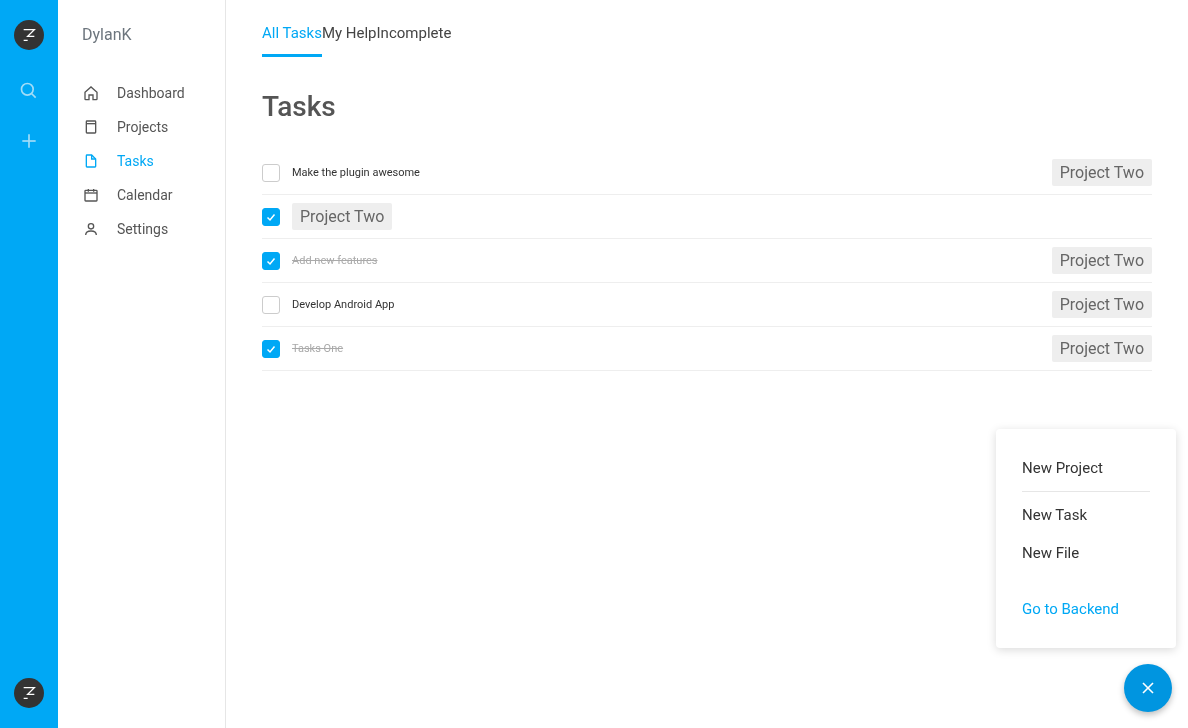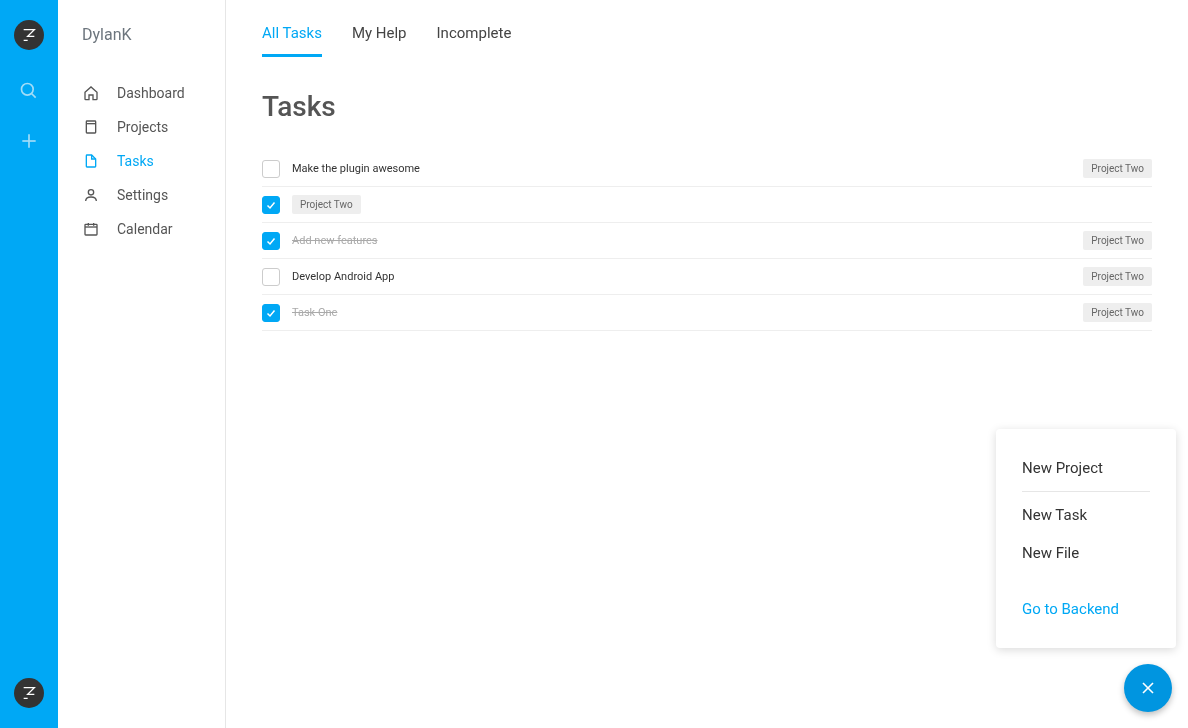"All Tasks" .tabs { gap: 30px -> none }
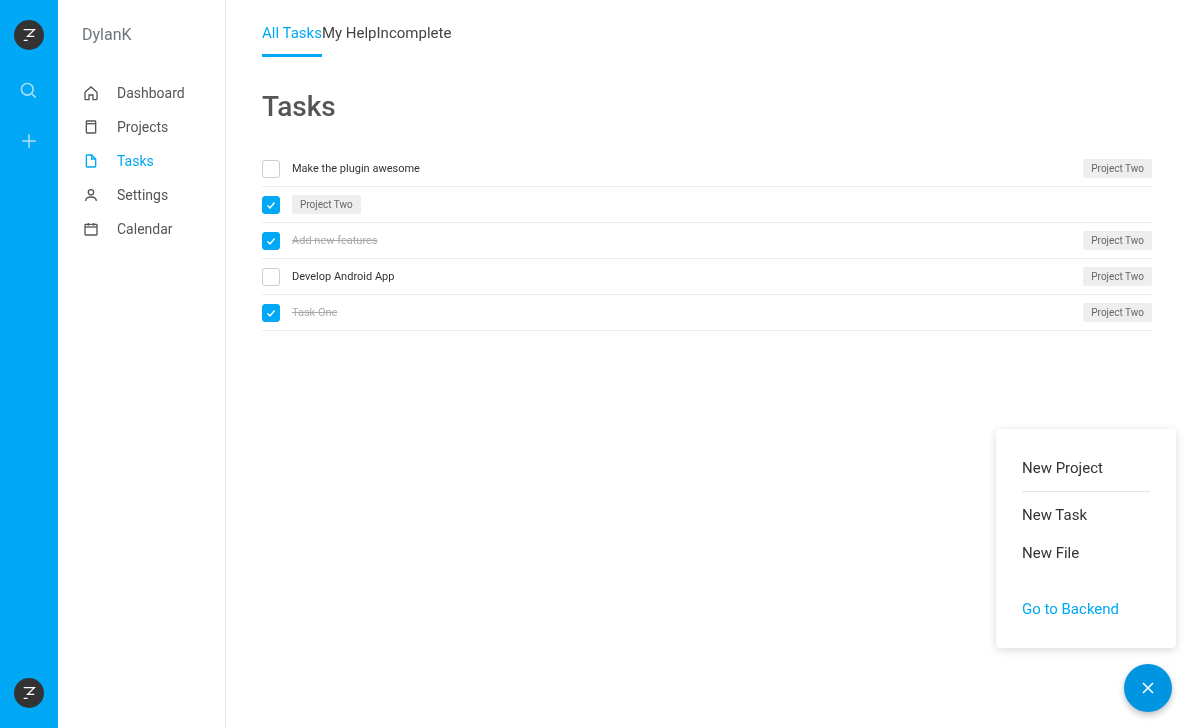"Project Two" .task-badge { font-size: 10px -> 16px }
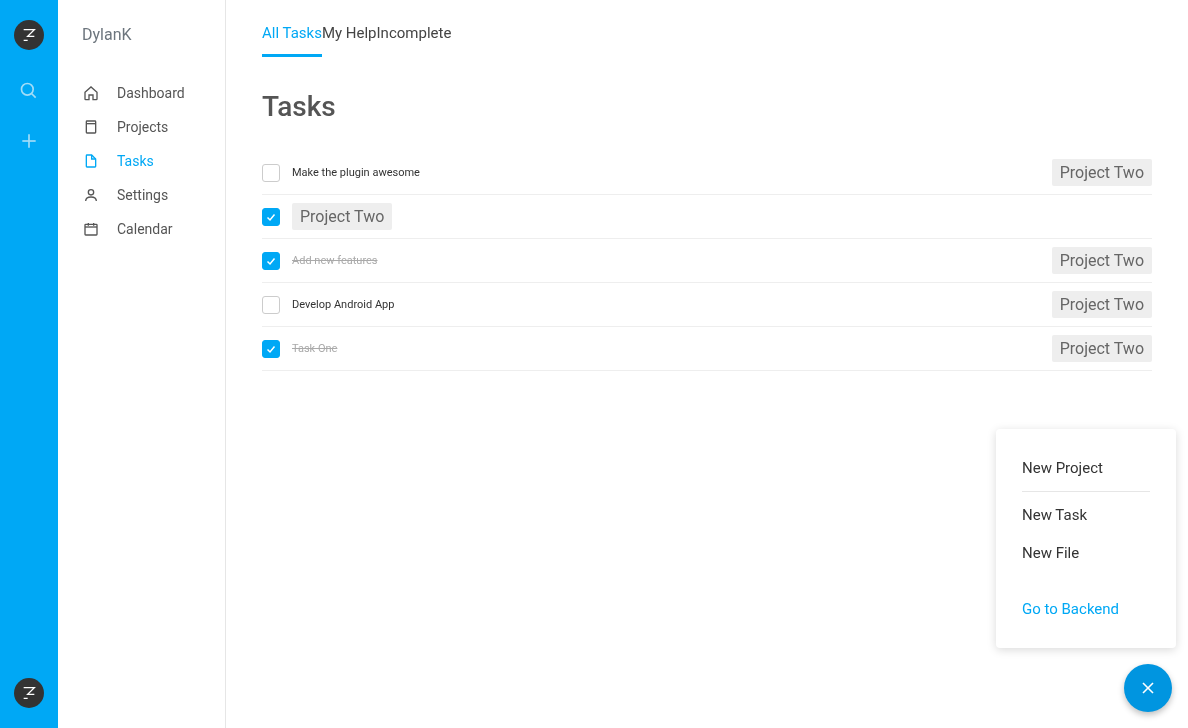"Settings" li.sidebar-item { order: before "Calendar" -> after "Calendar" }
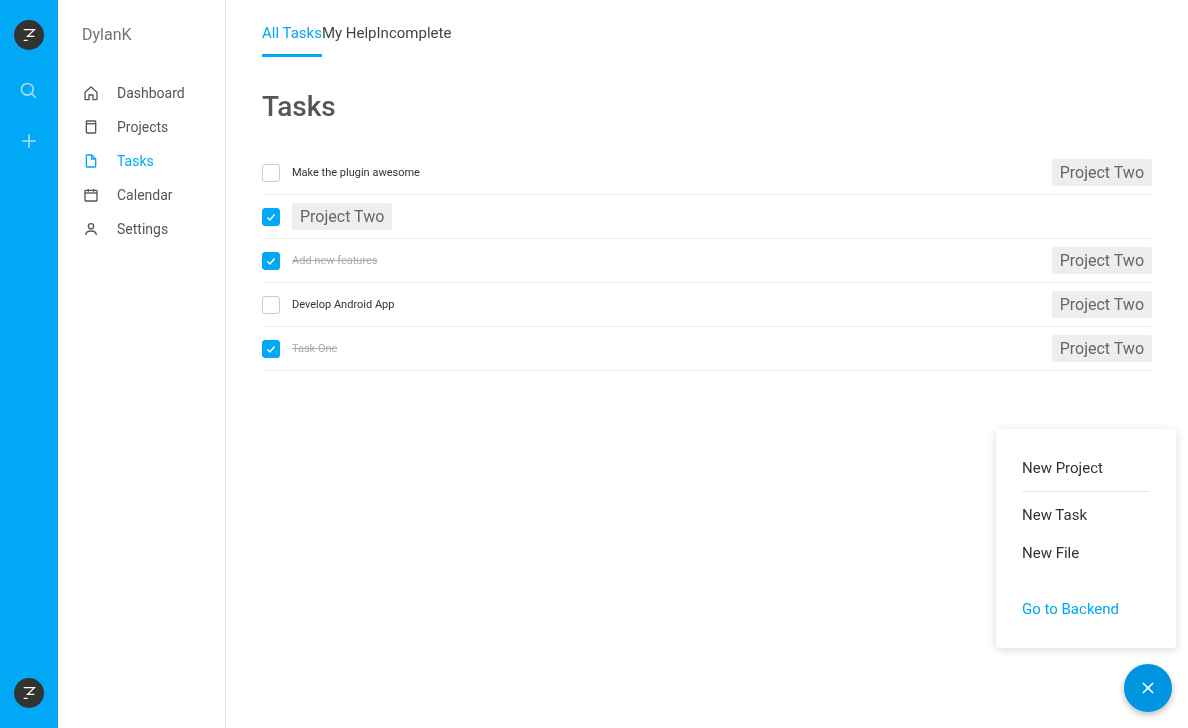"Task One" span.task-name { text: Task -> Tasks }
